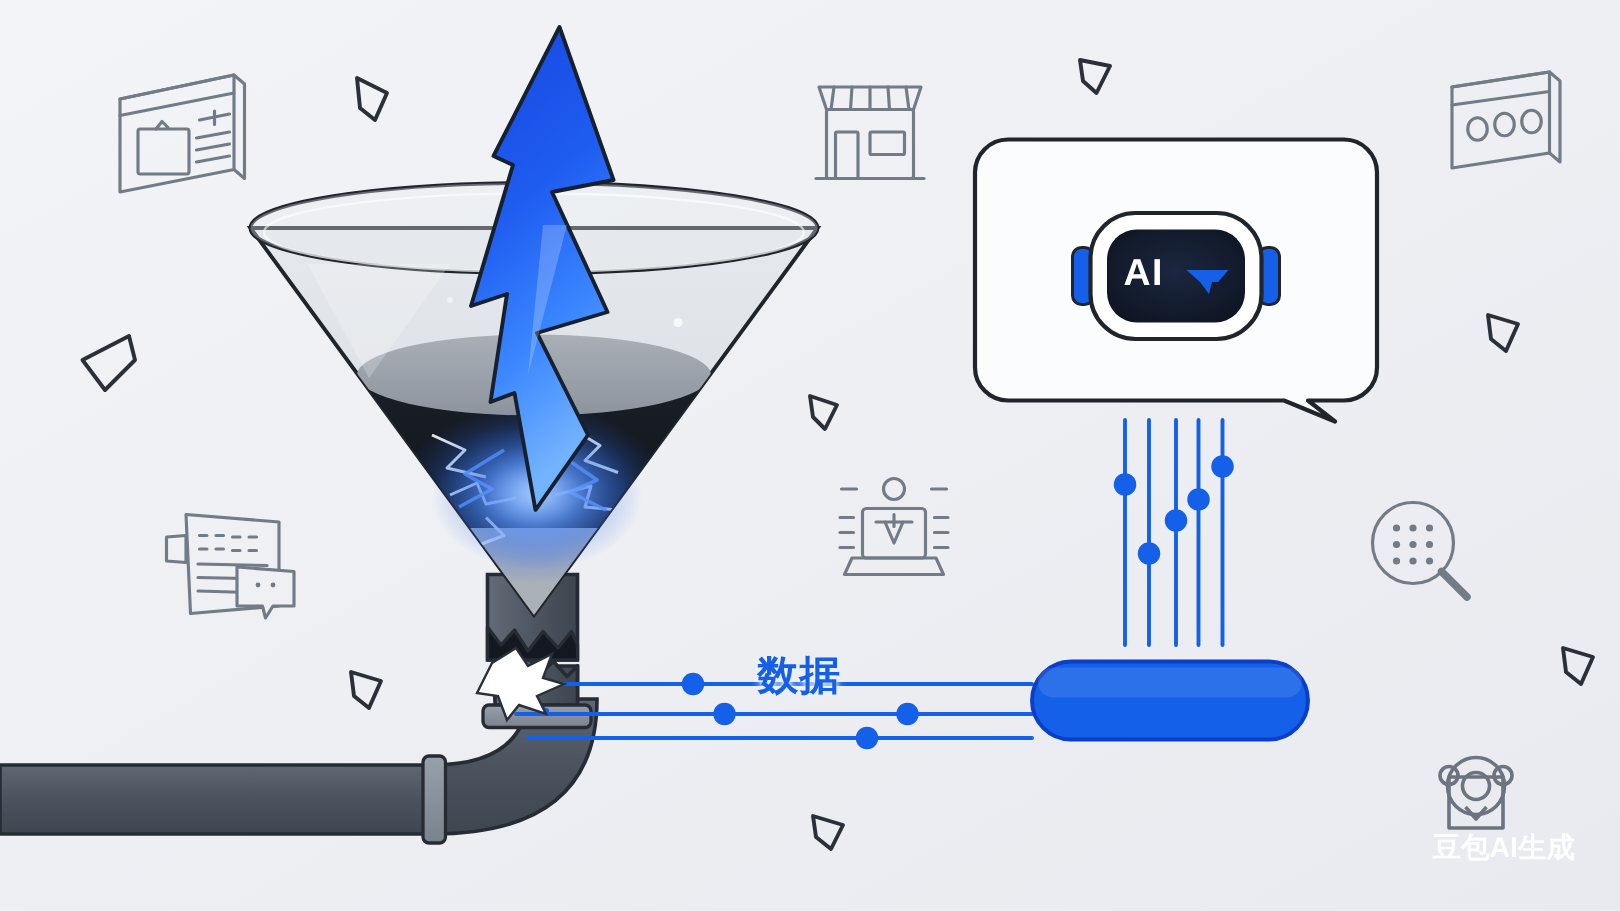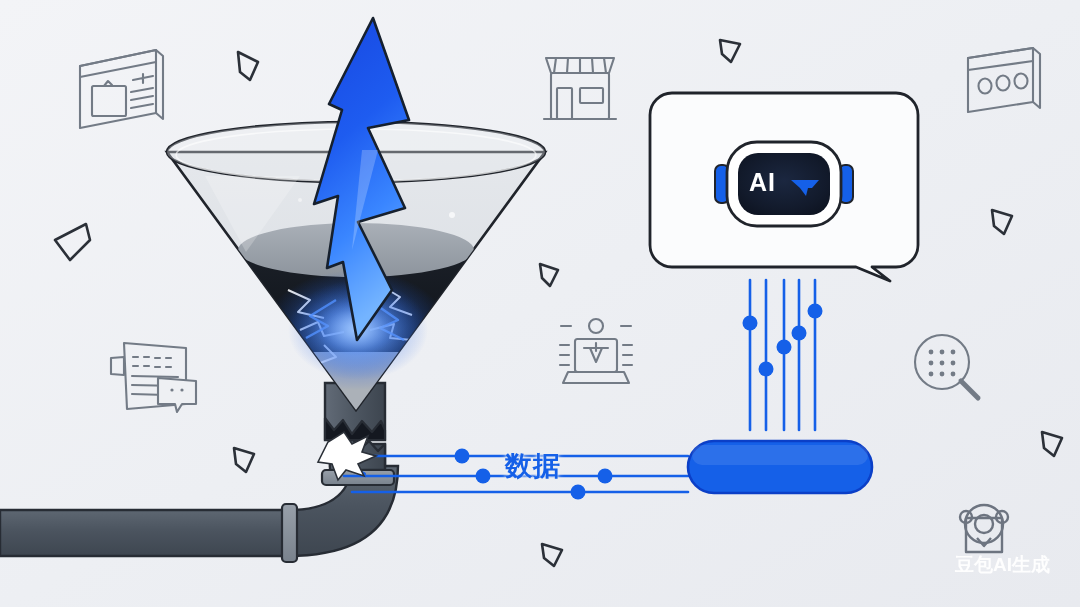"数据" #data-label { top: 448px -> 432px }
